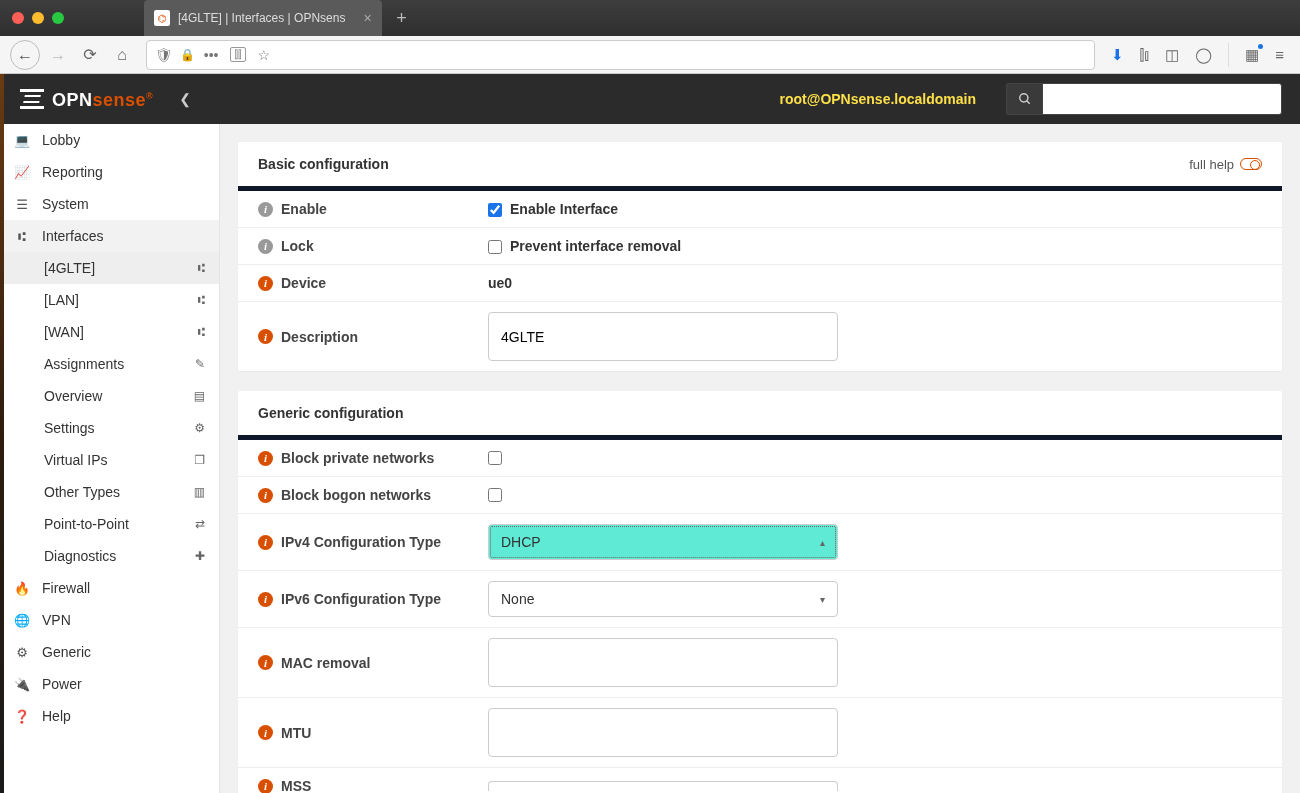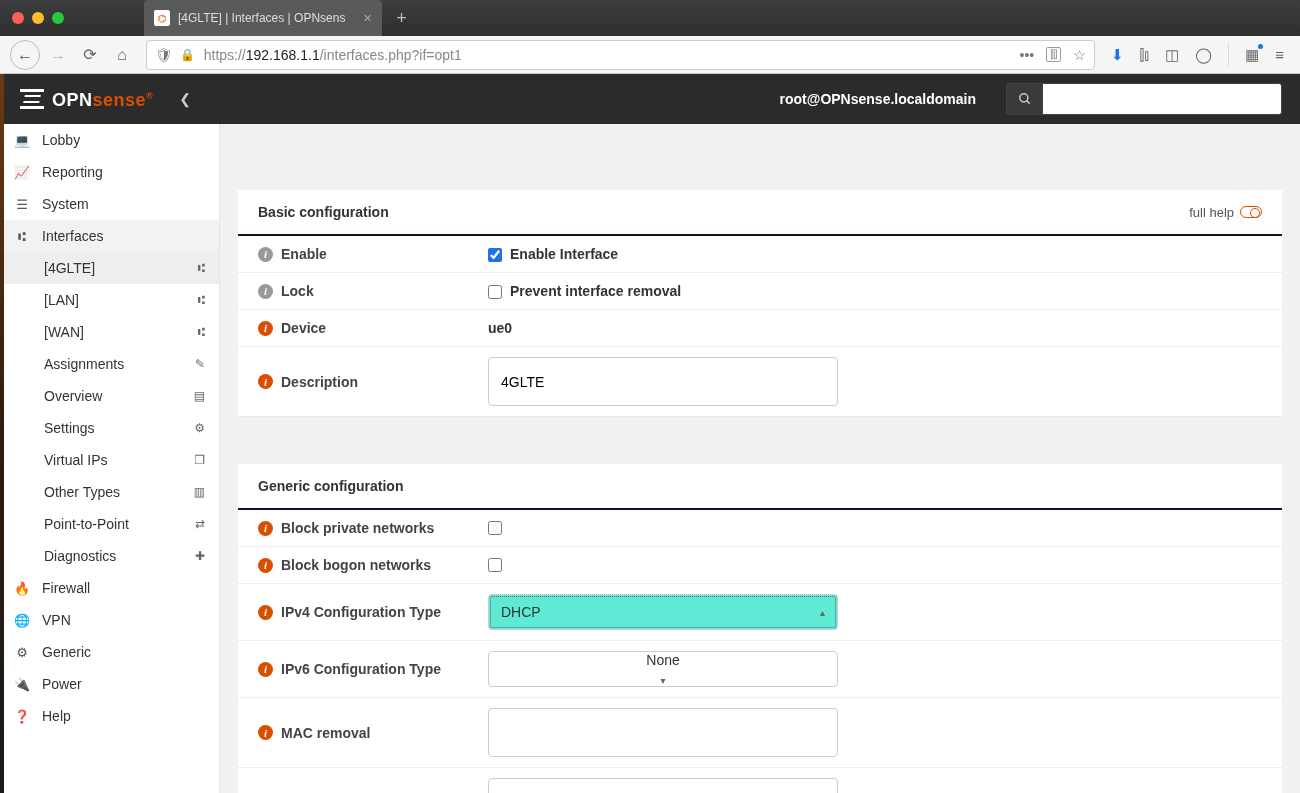"https://192.168.1.1/interfaces.php?if=op" span.url-text { html: <span> <span>https://</span><span>192.168.1.1</span><span>/interfaces.php?if=opt1</span> </span> -> none }
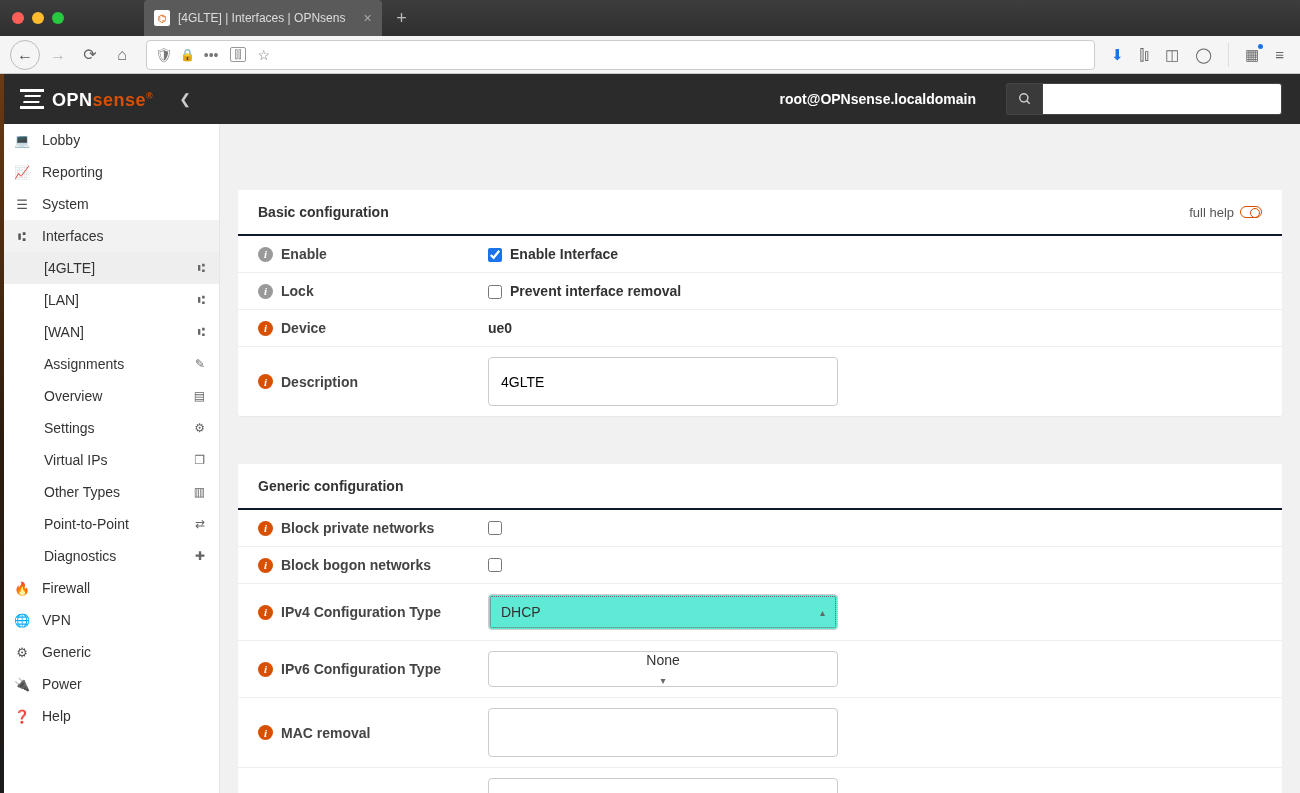"root@OPNsense.localdomain" .hdr-user { color: #ffffff -> #fde047 }
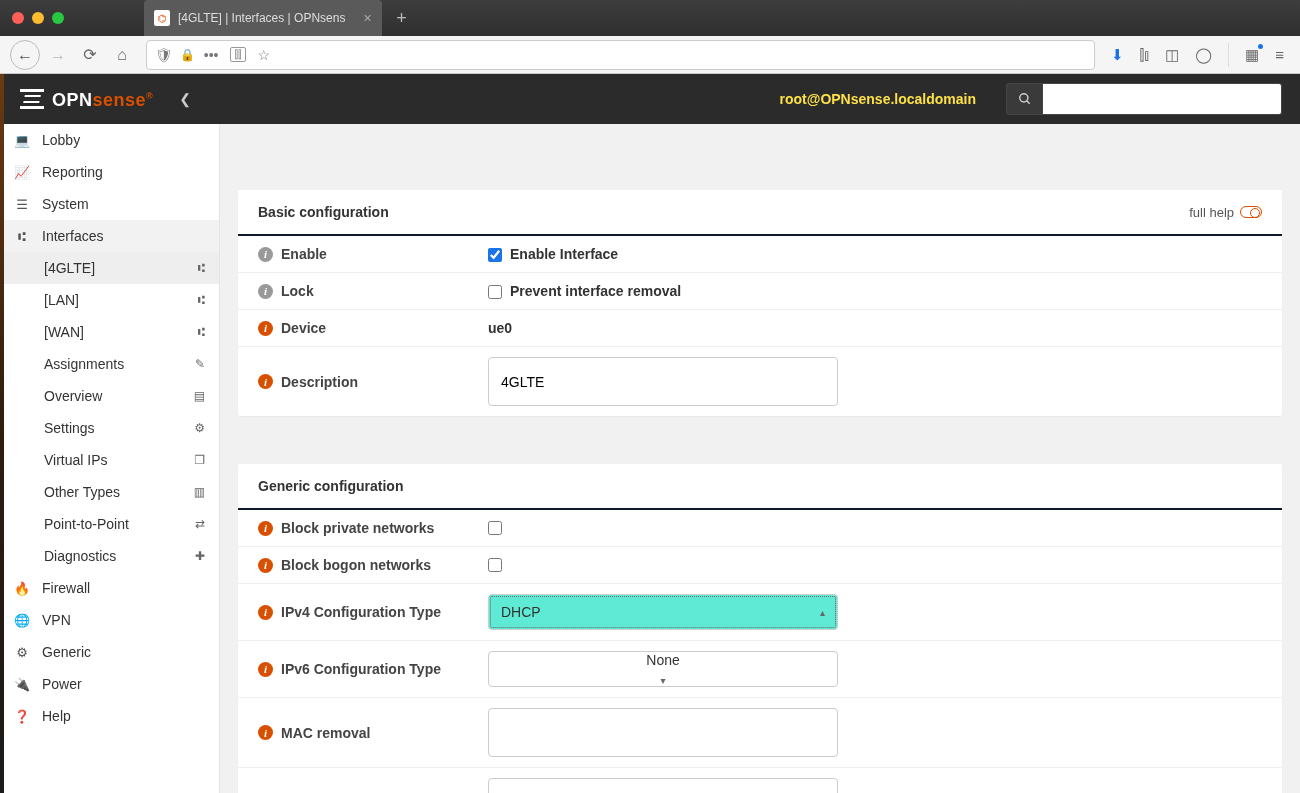"Basic configuration" .panel-header { border-bottom: 2px solid #0f172a -> 5px solid #0f172a; margin-top: 48px -> none }
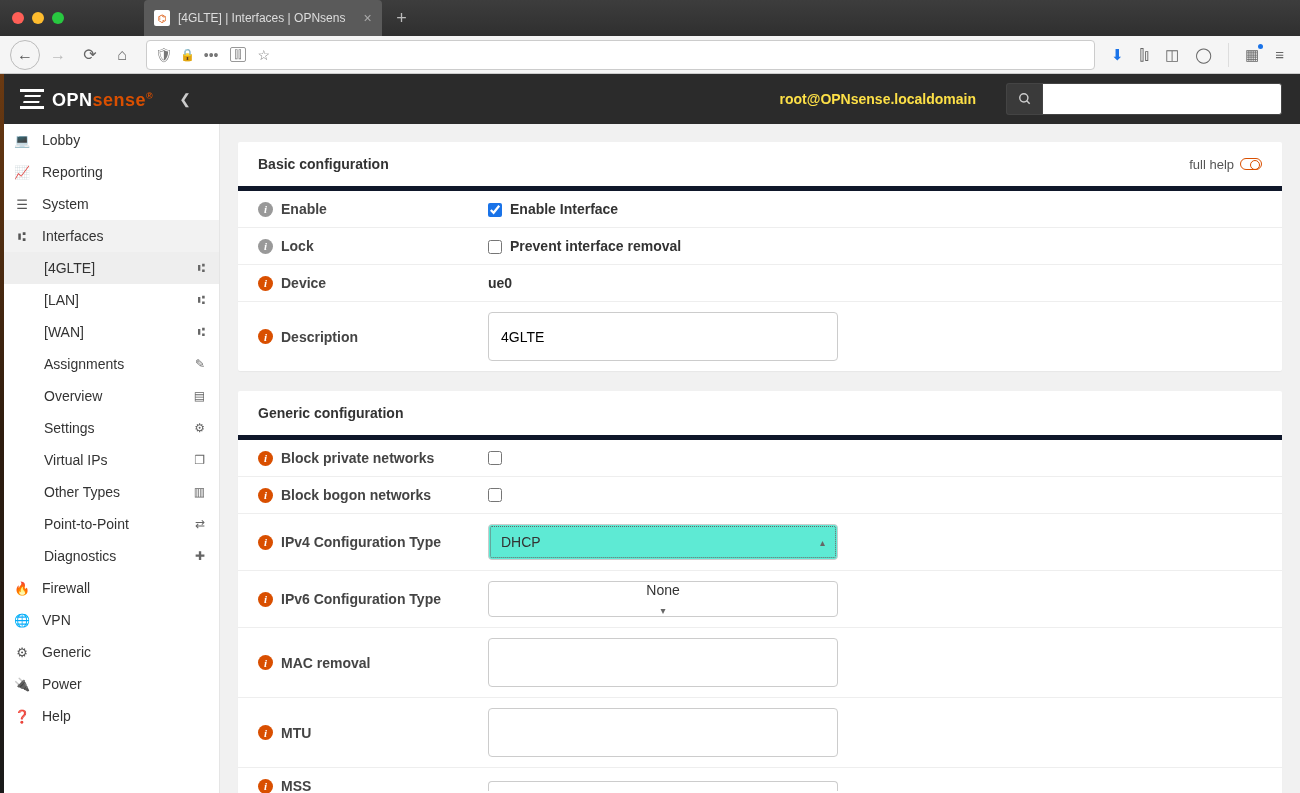"None" div.select-box { flex-direction: column -> none }
